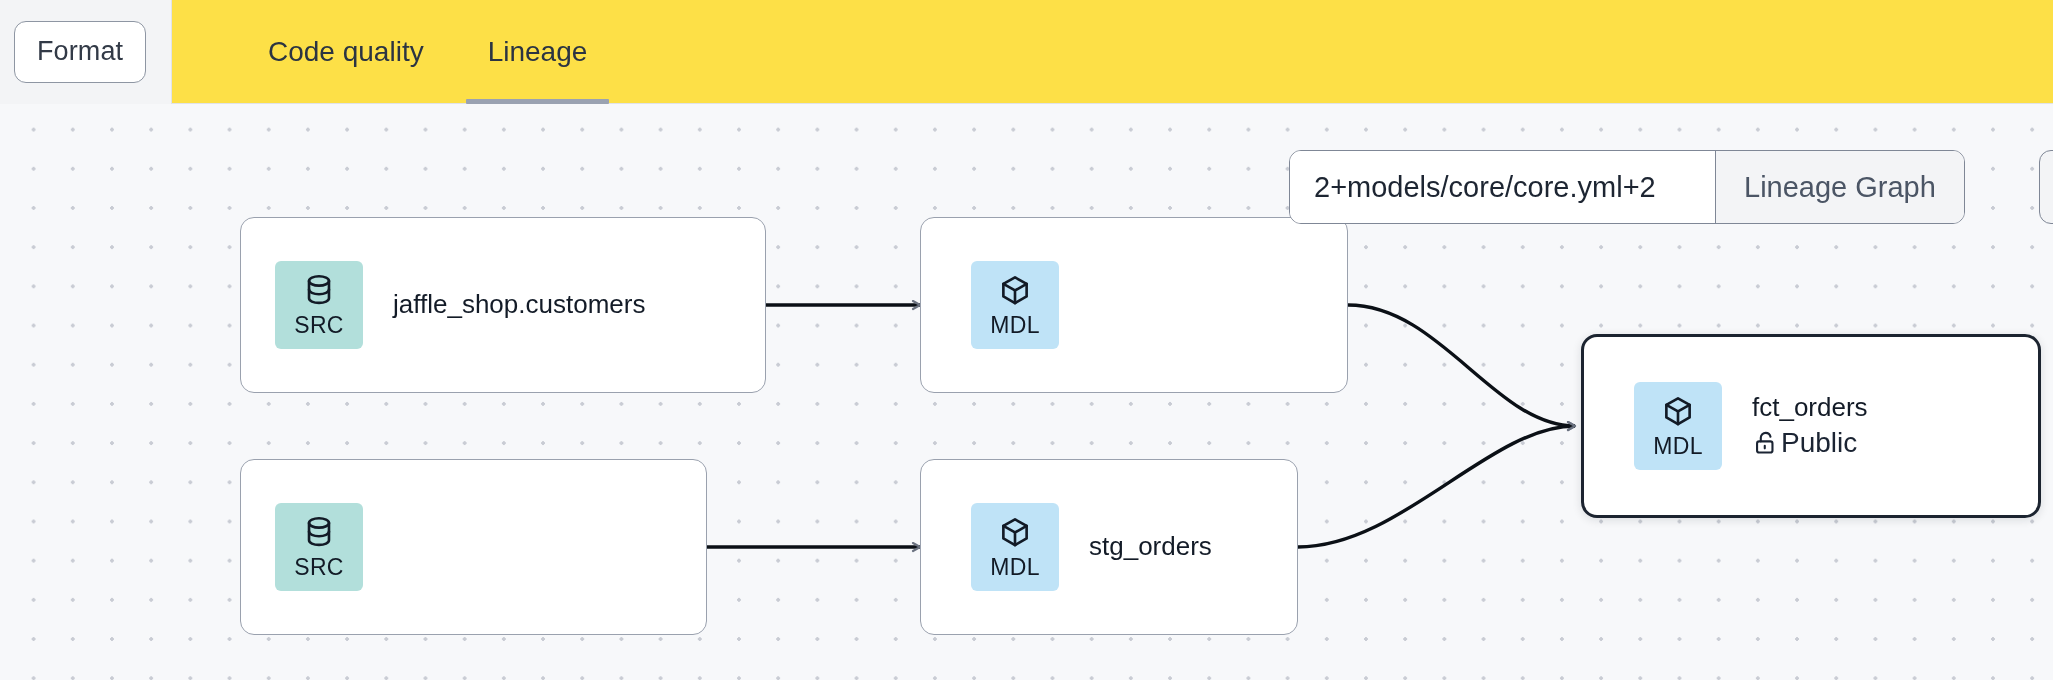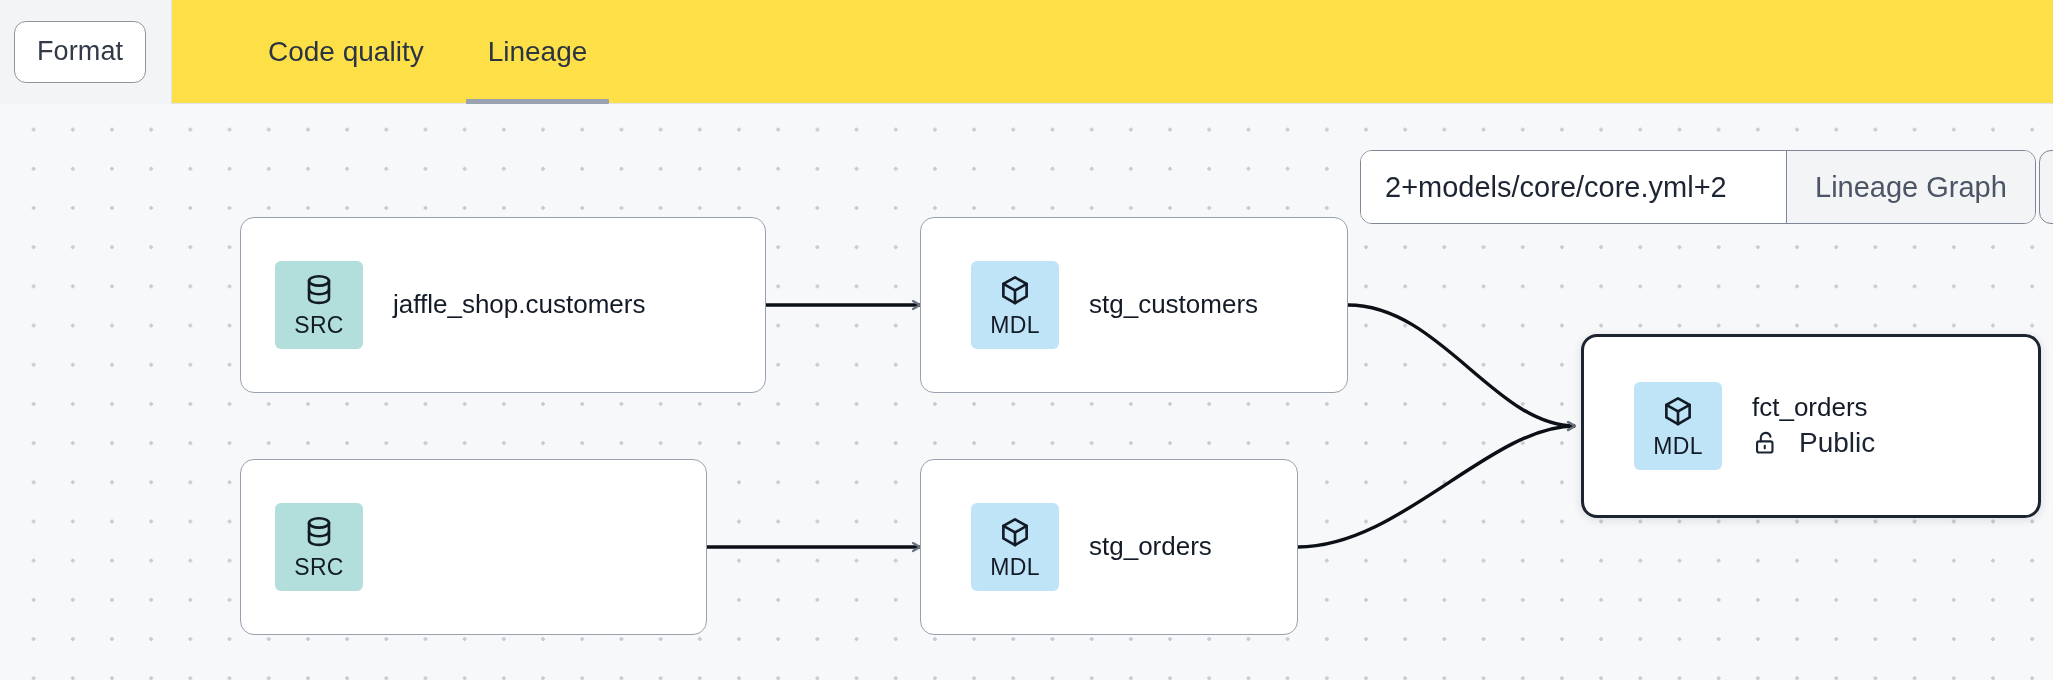"2+models/core/core.yml+2" div.control-group { left: 1360px -> 1289px }
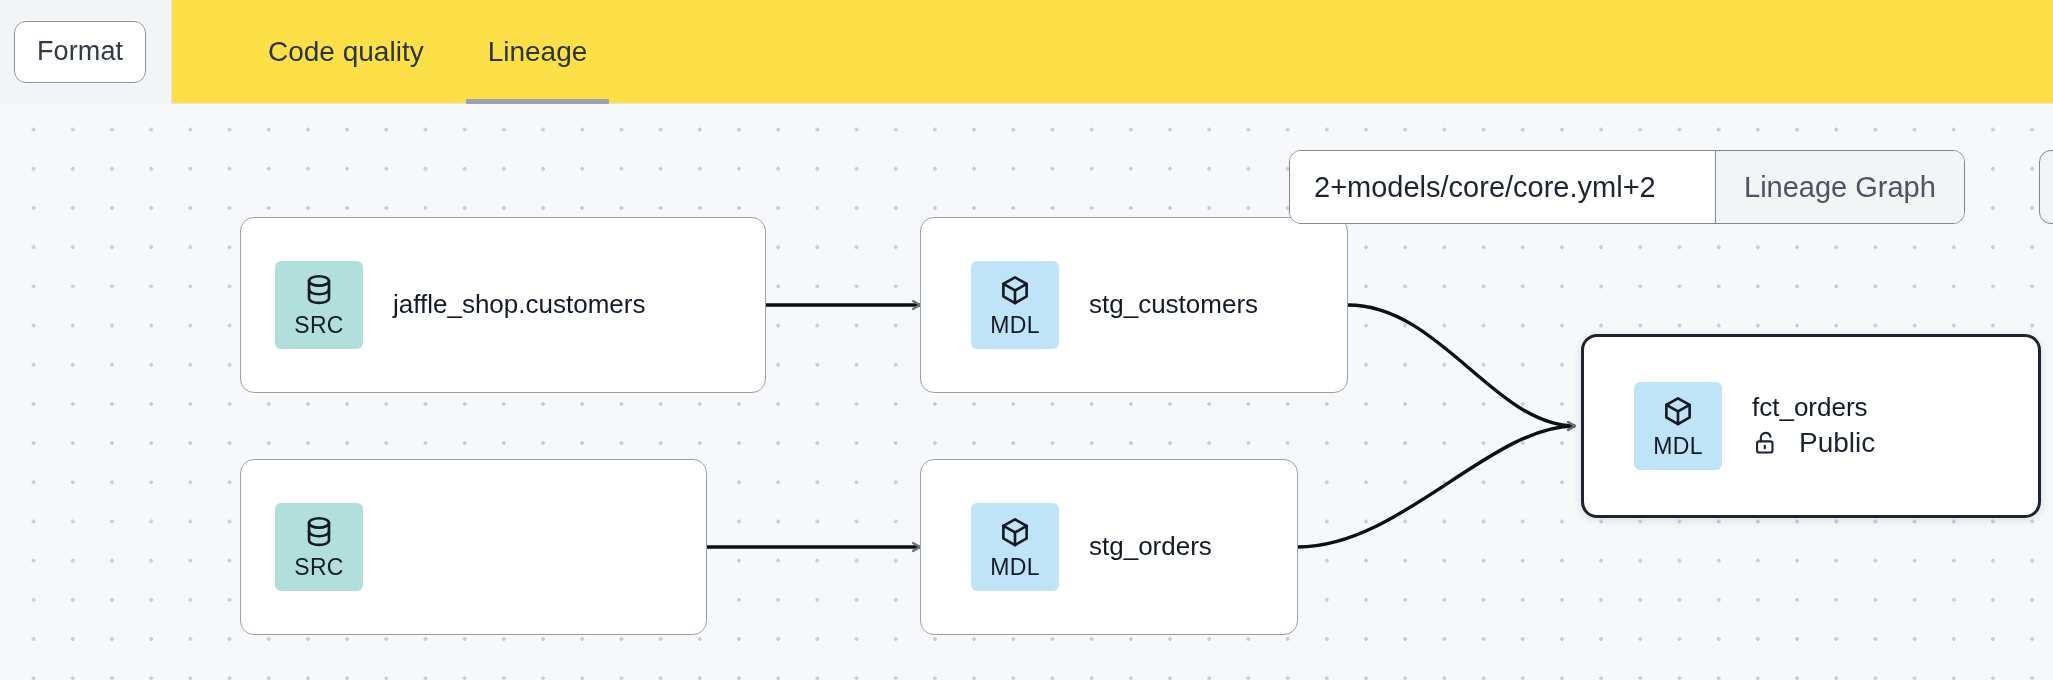"stg_customers" div.node-body { html: <div> <div>stg_customers</div> </div> -> none }
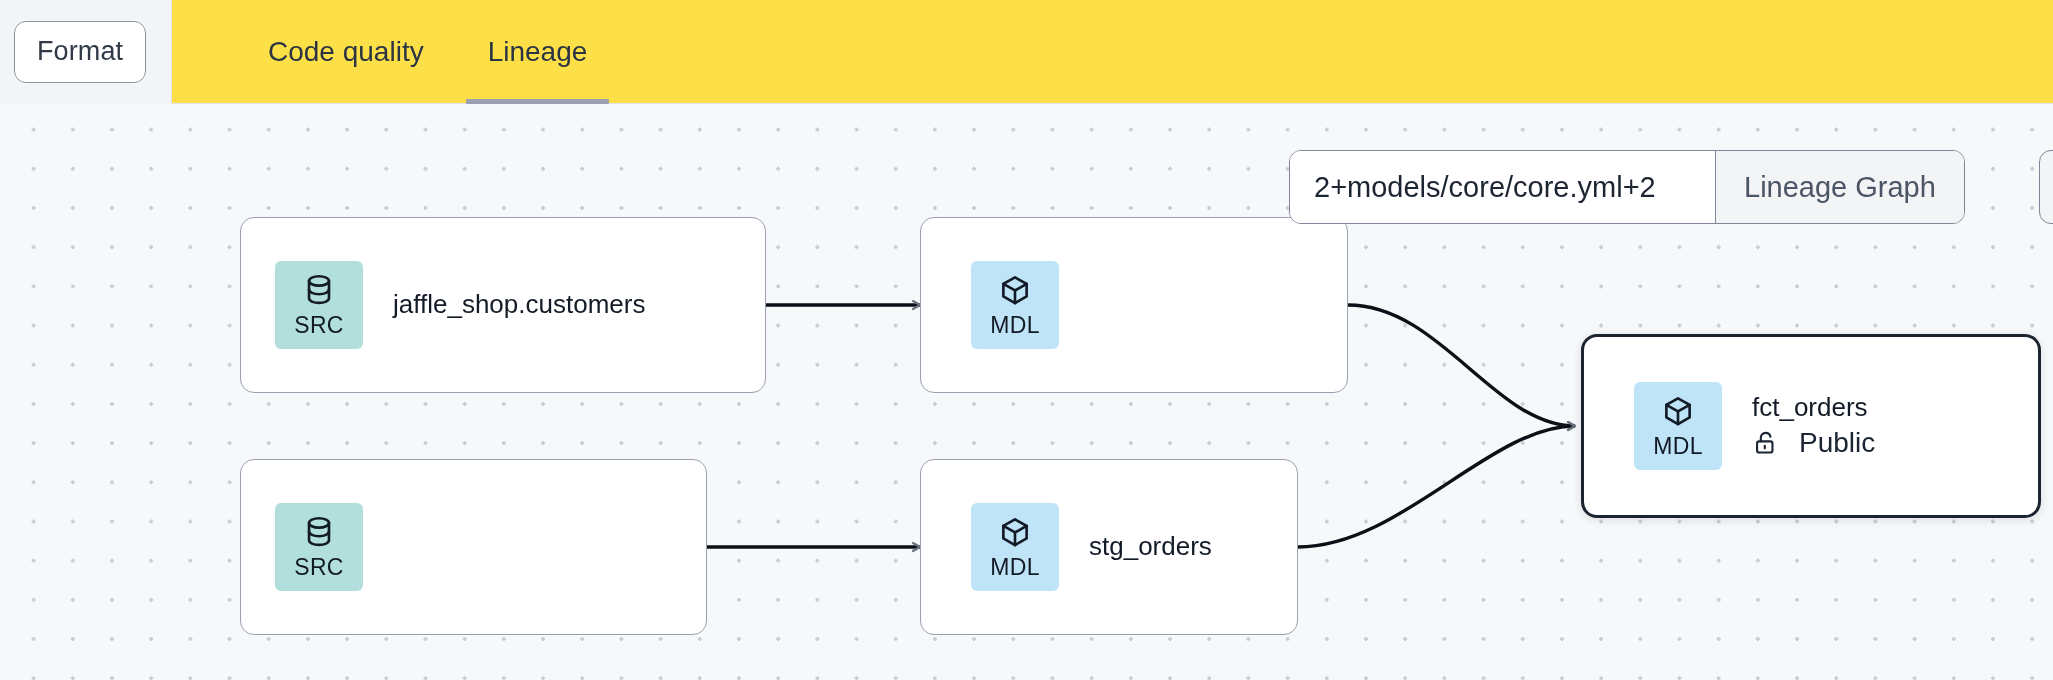"Public" .node-meta { gap: 21px -> 3px }
